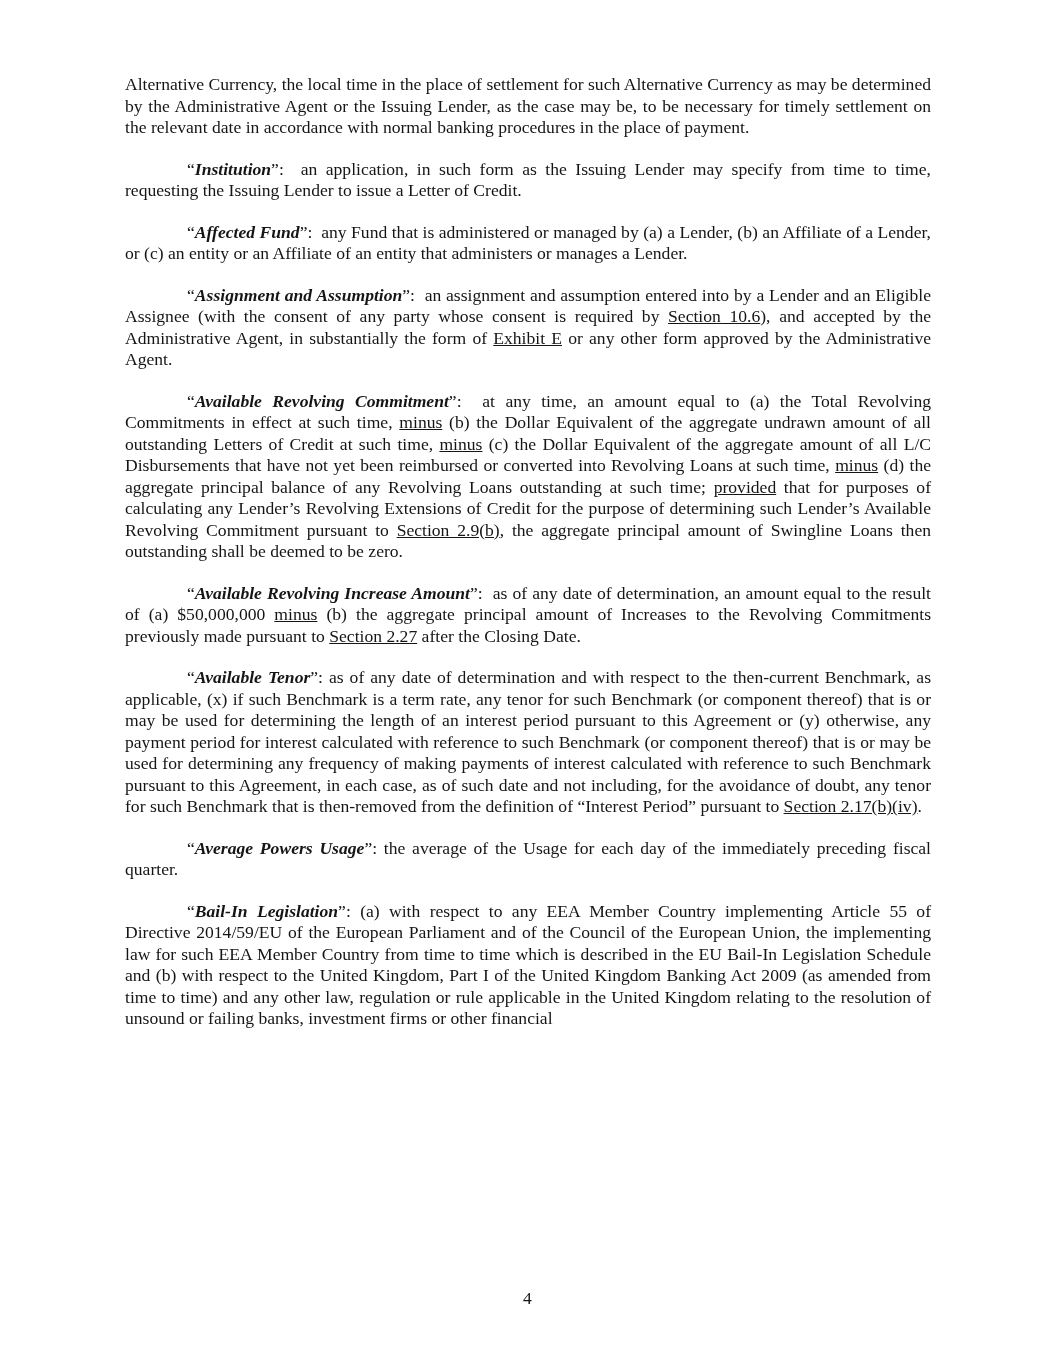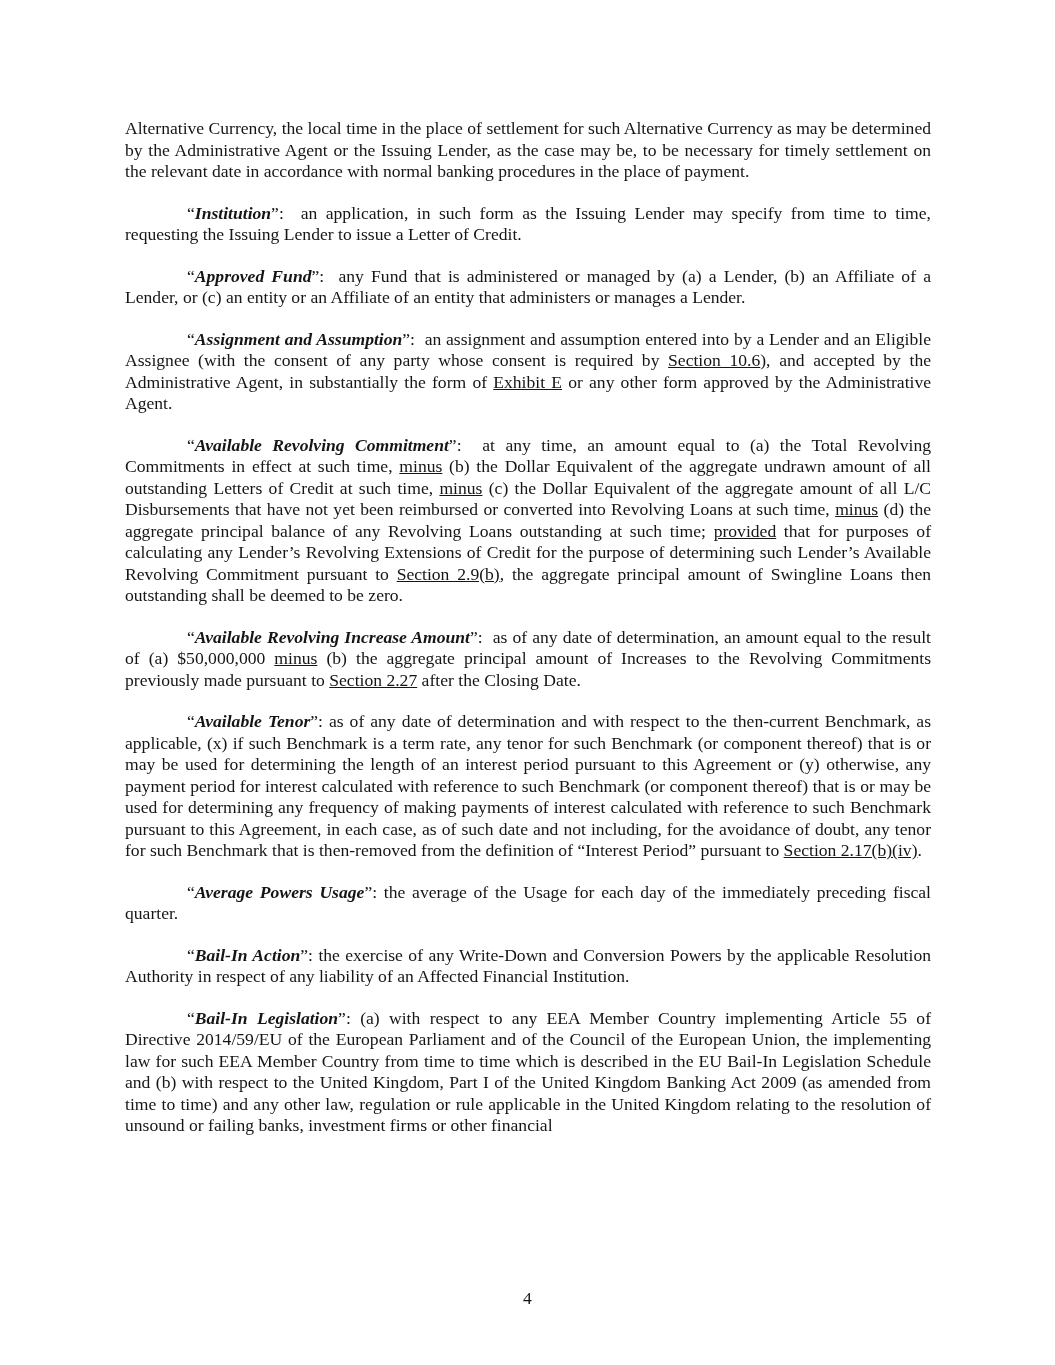"Alternative Currency, the local time" .page { padding: 118px 124px 0 125px -> 74px 124px 0 125px }
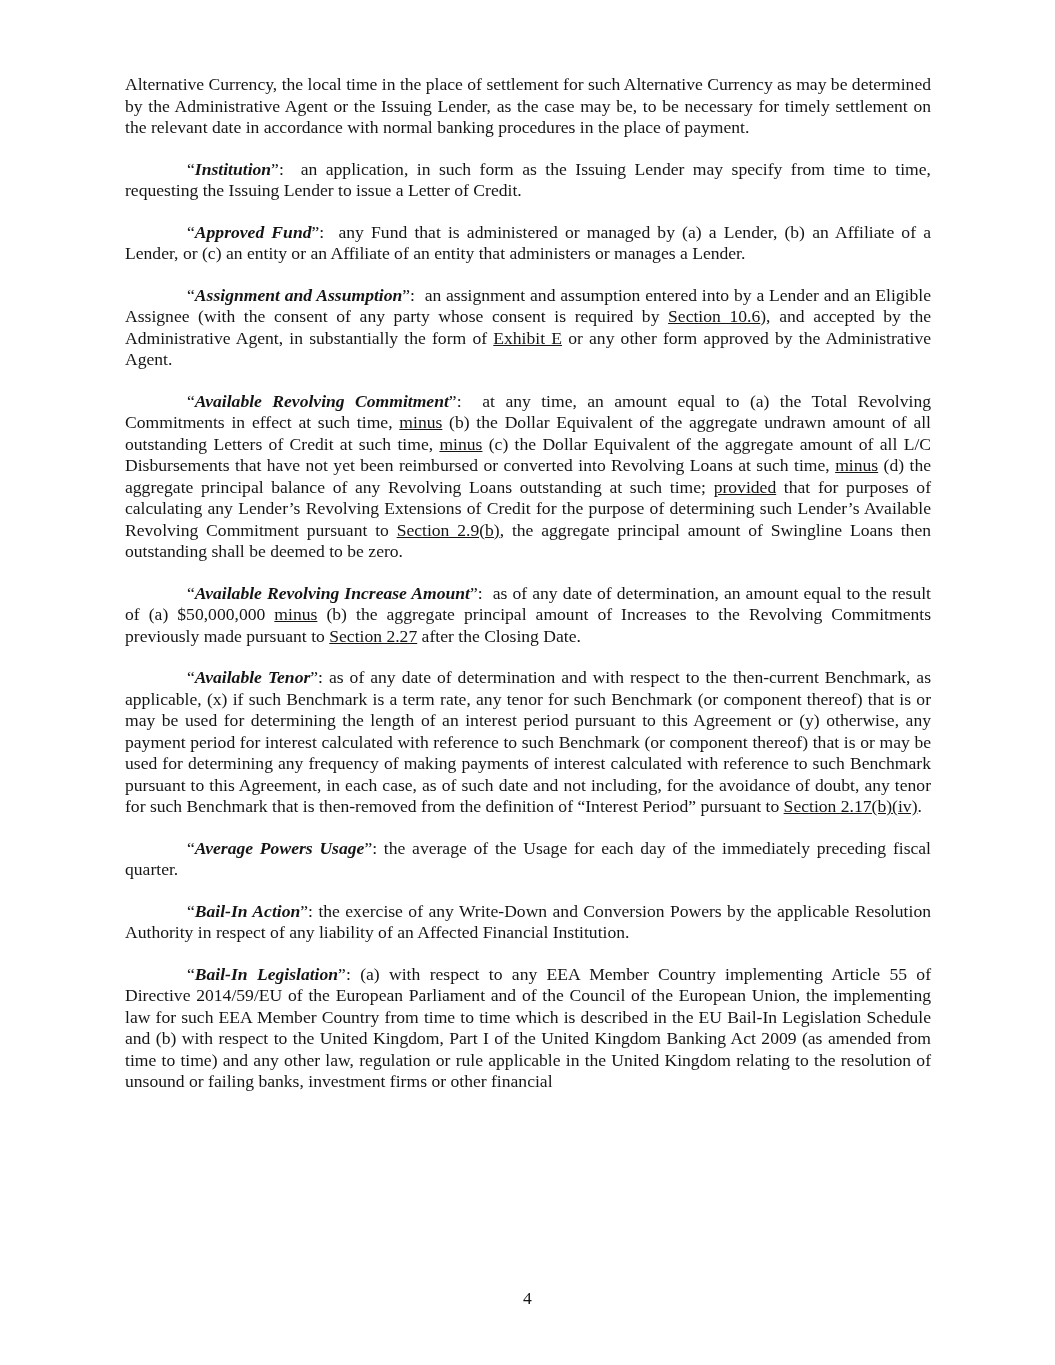"Approved Fund" span.term { text: Approved -> Affected }
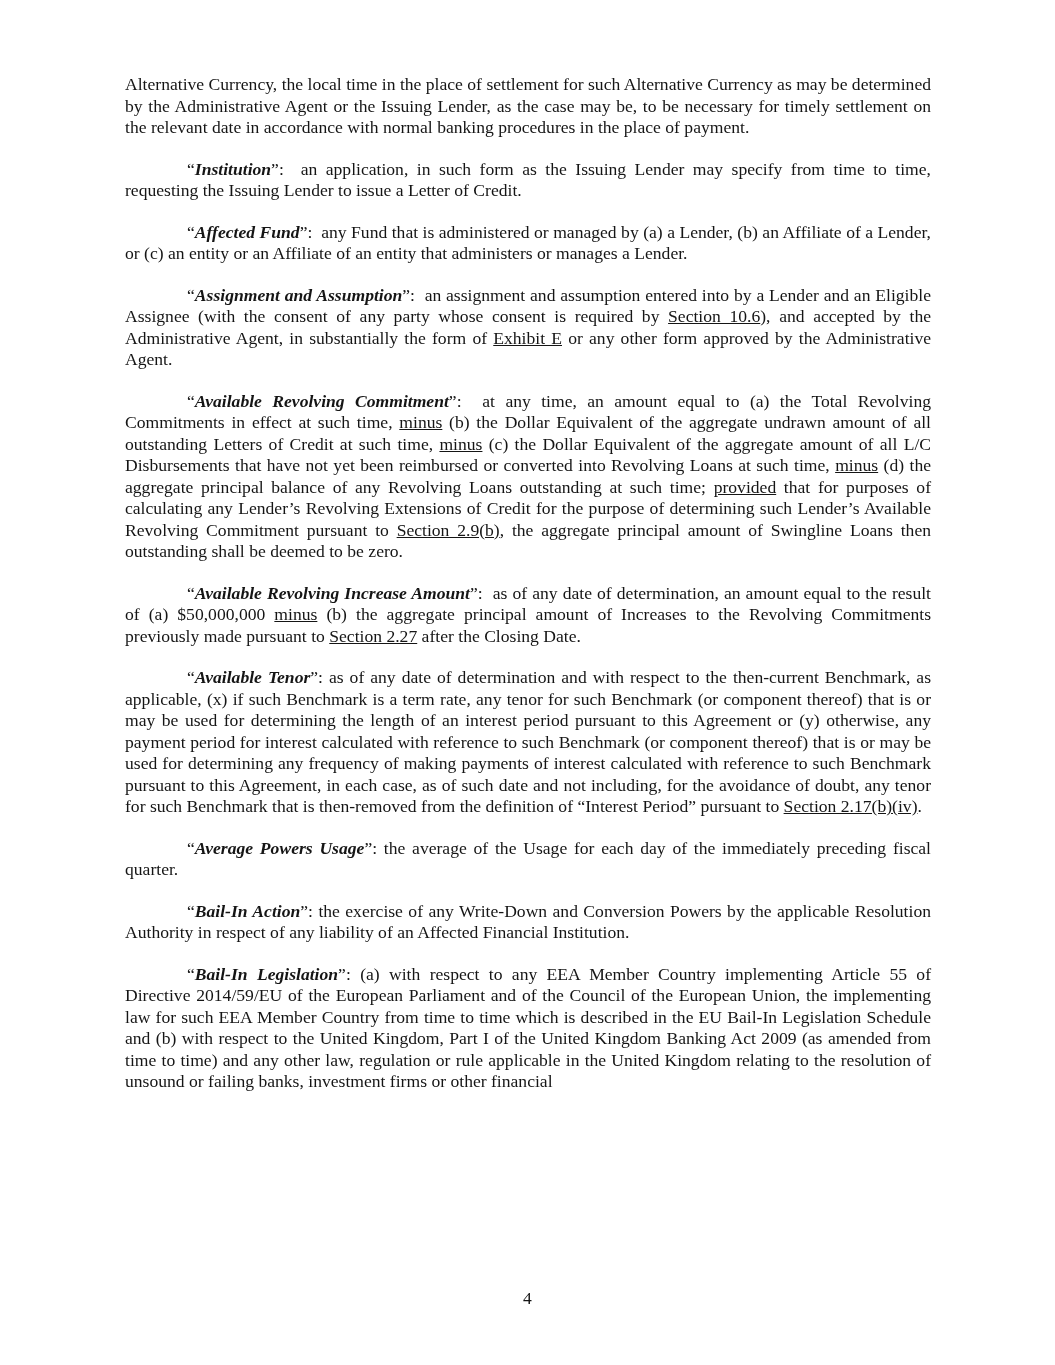"“Bail-In Action”: the exercise of" p.para { html: <p><span>“</span><span>Bail-In Action</span><span>”: the exercise of any Write-Down and Conversion Powers by the applicable Resolution Authority in respect of any liability of an Affected Financial Institution.</span></p> -> none }
